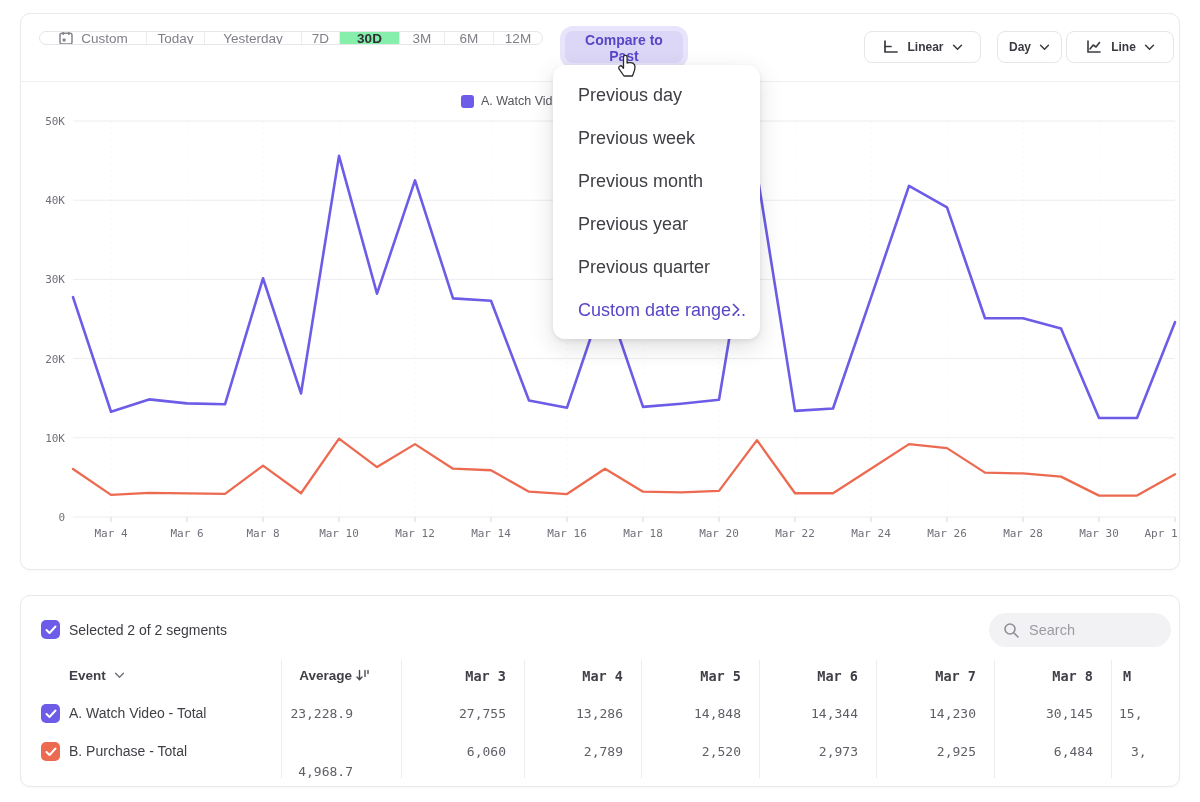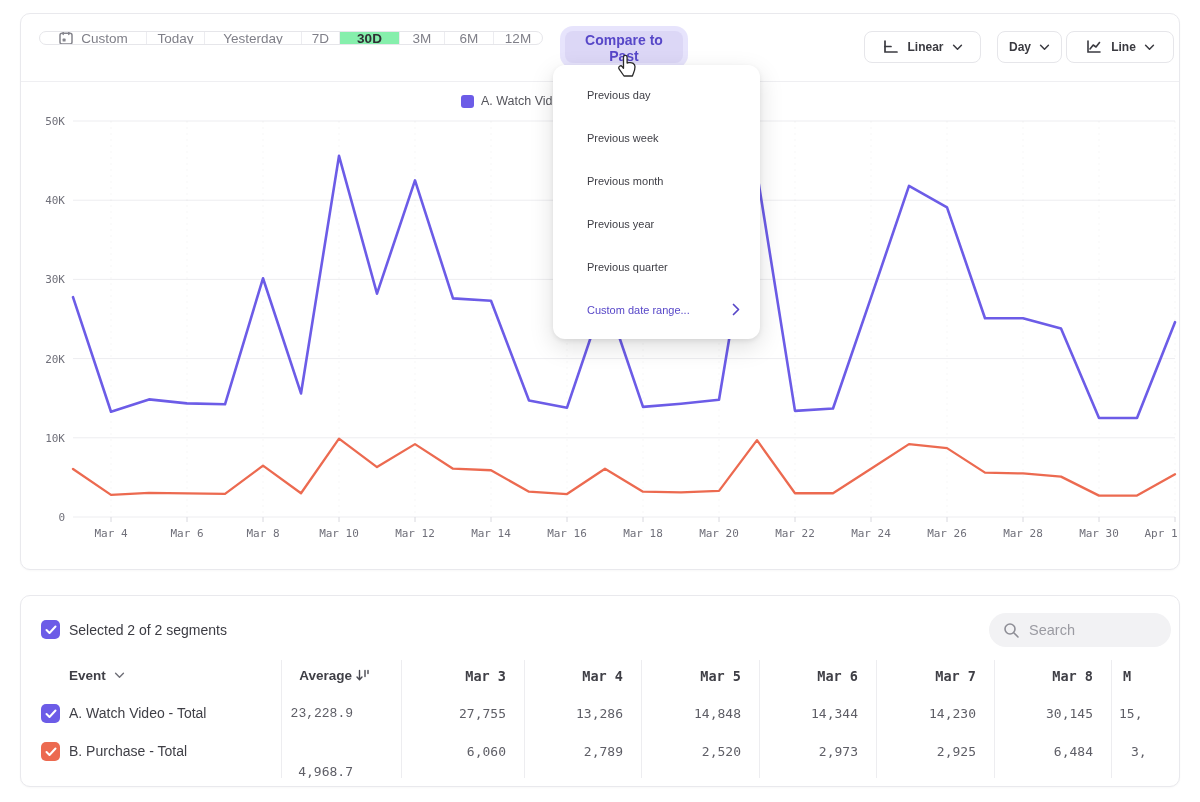"Previous day" .menu-item { font-size: 11px -> 18px; margin-left: none -> 21px; padding-left: 34px -> 4px }
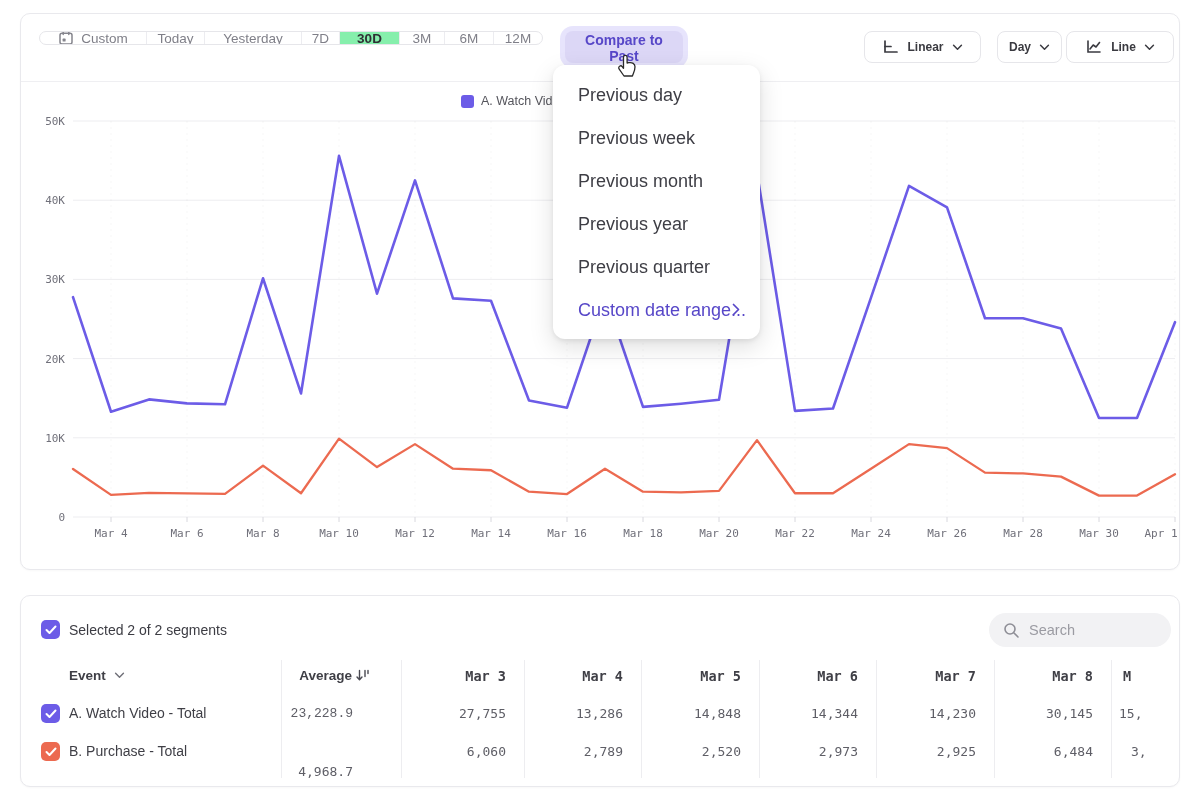"23,228.9" div.num { font-family: Liberation Mono, monospace -> none }
